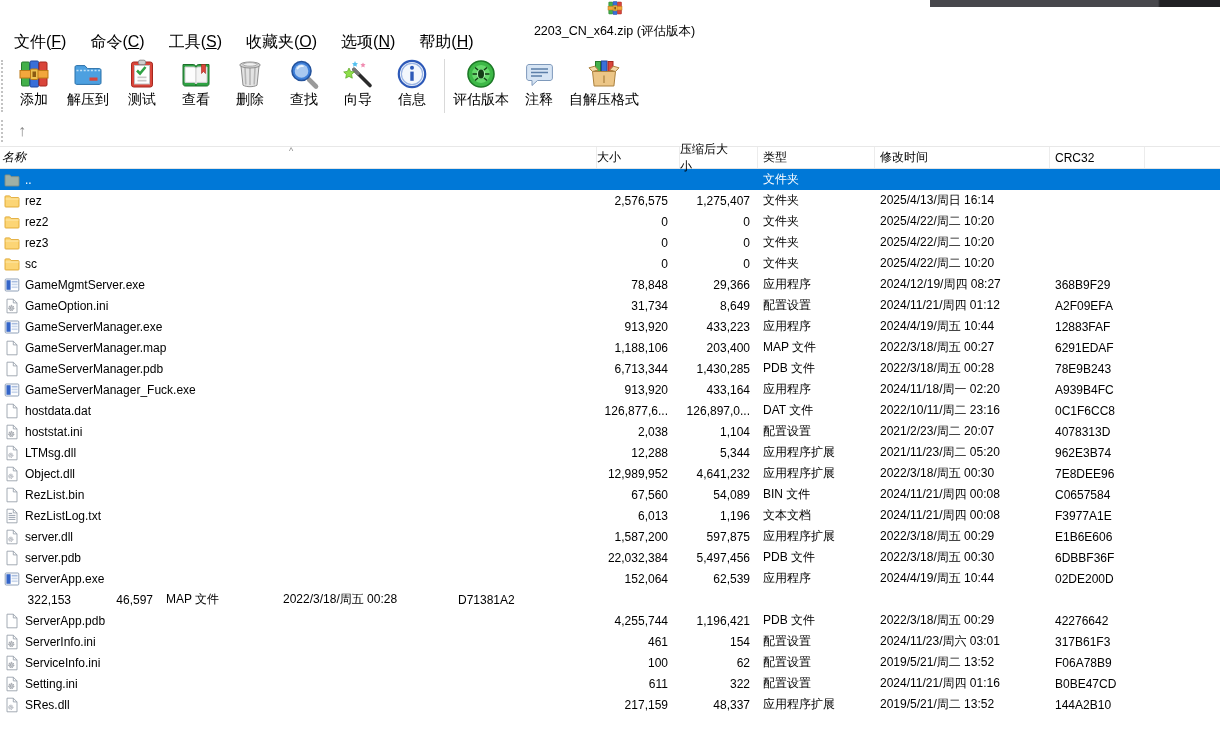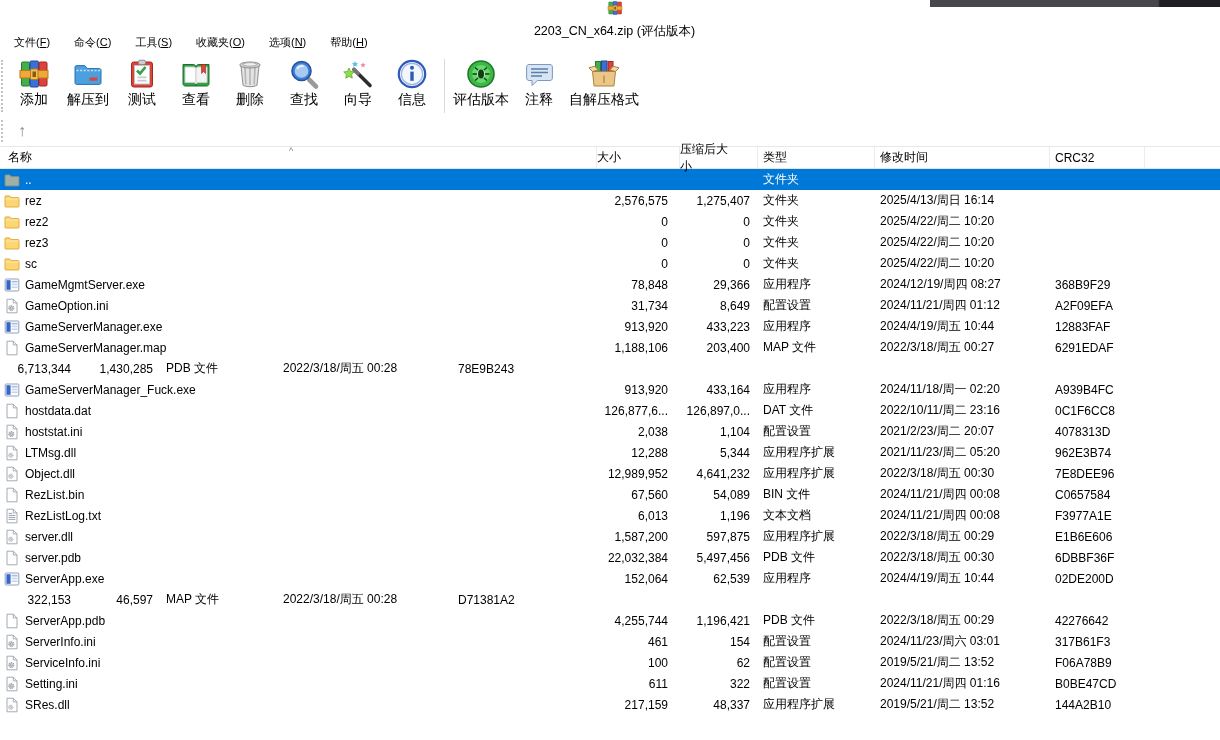"文件(F)" .menubar { font-size: 11px -> 16px }
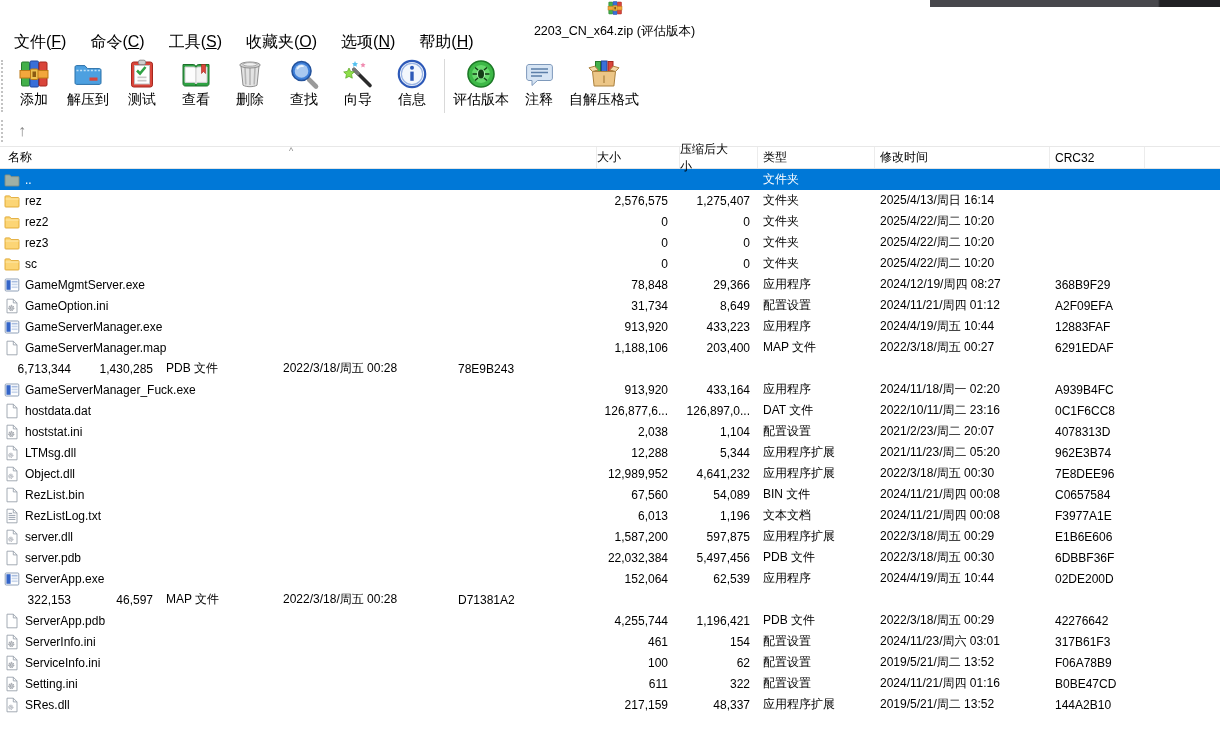"名称" .h0 { font-style: none -> italic; padding-left: 8px -> 2px }
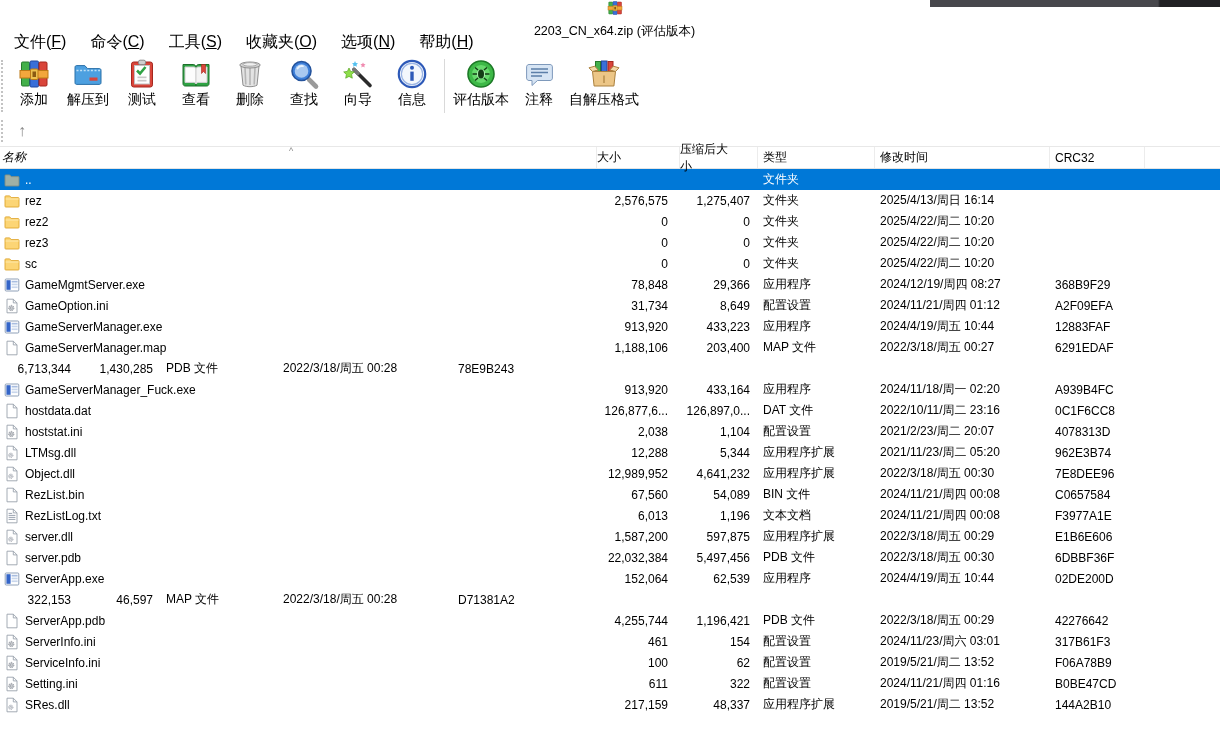"GameServerManager.pdb" div.cell { html: none -> <div> <span> <svg> <path></path> <path></path> </svg> </span> <span>GameServerManager.pdb</span> </div> }
